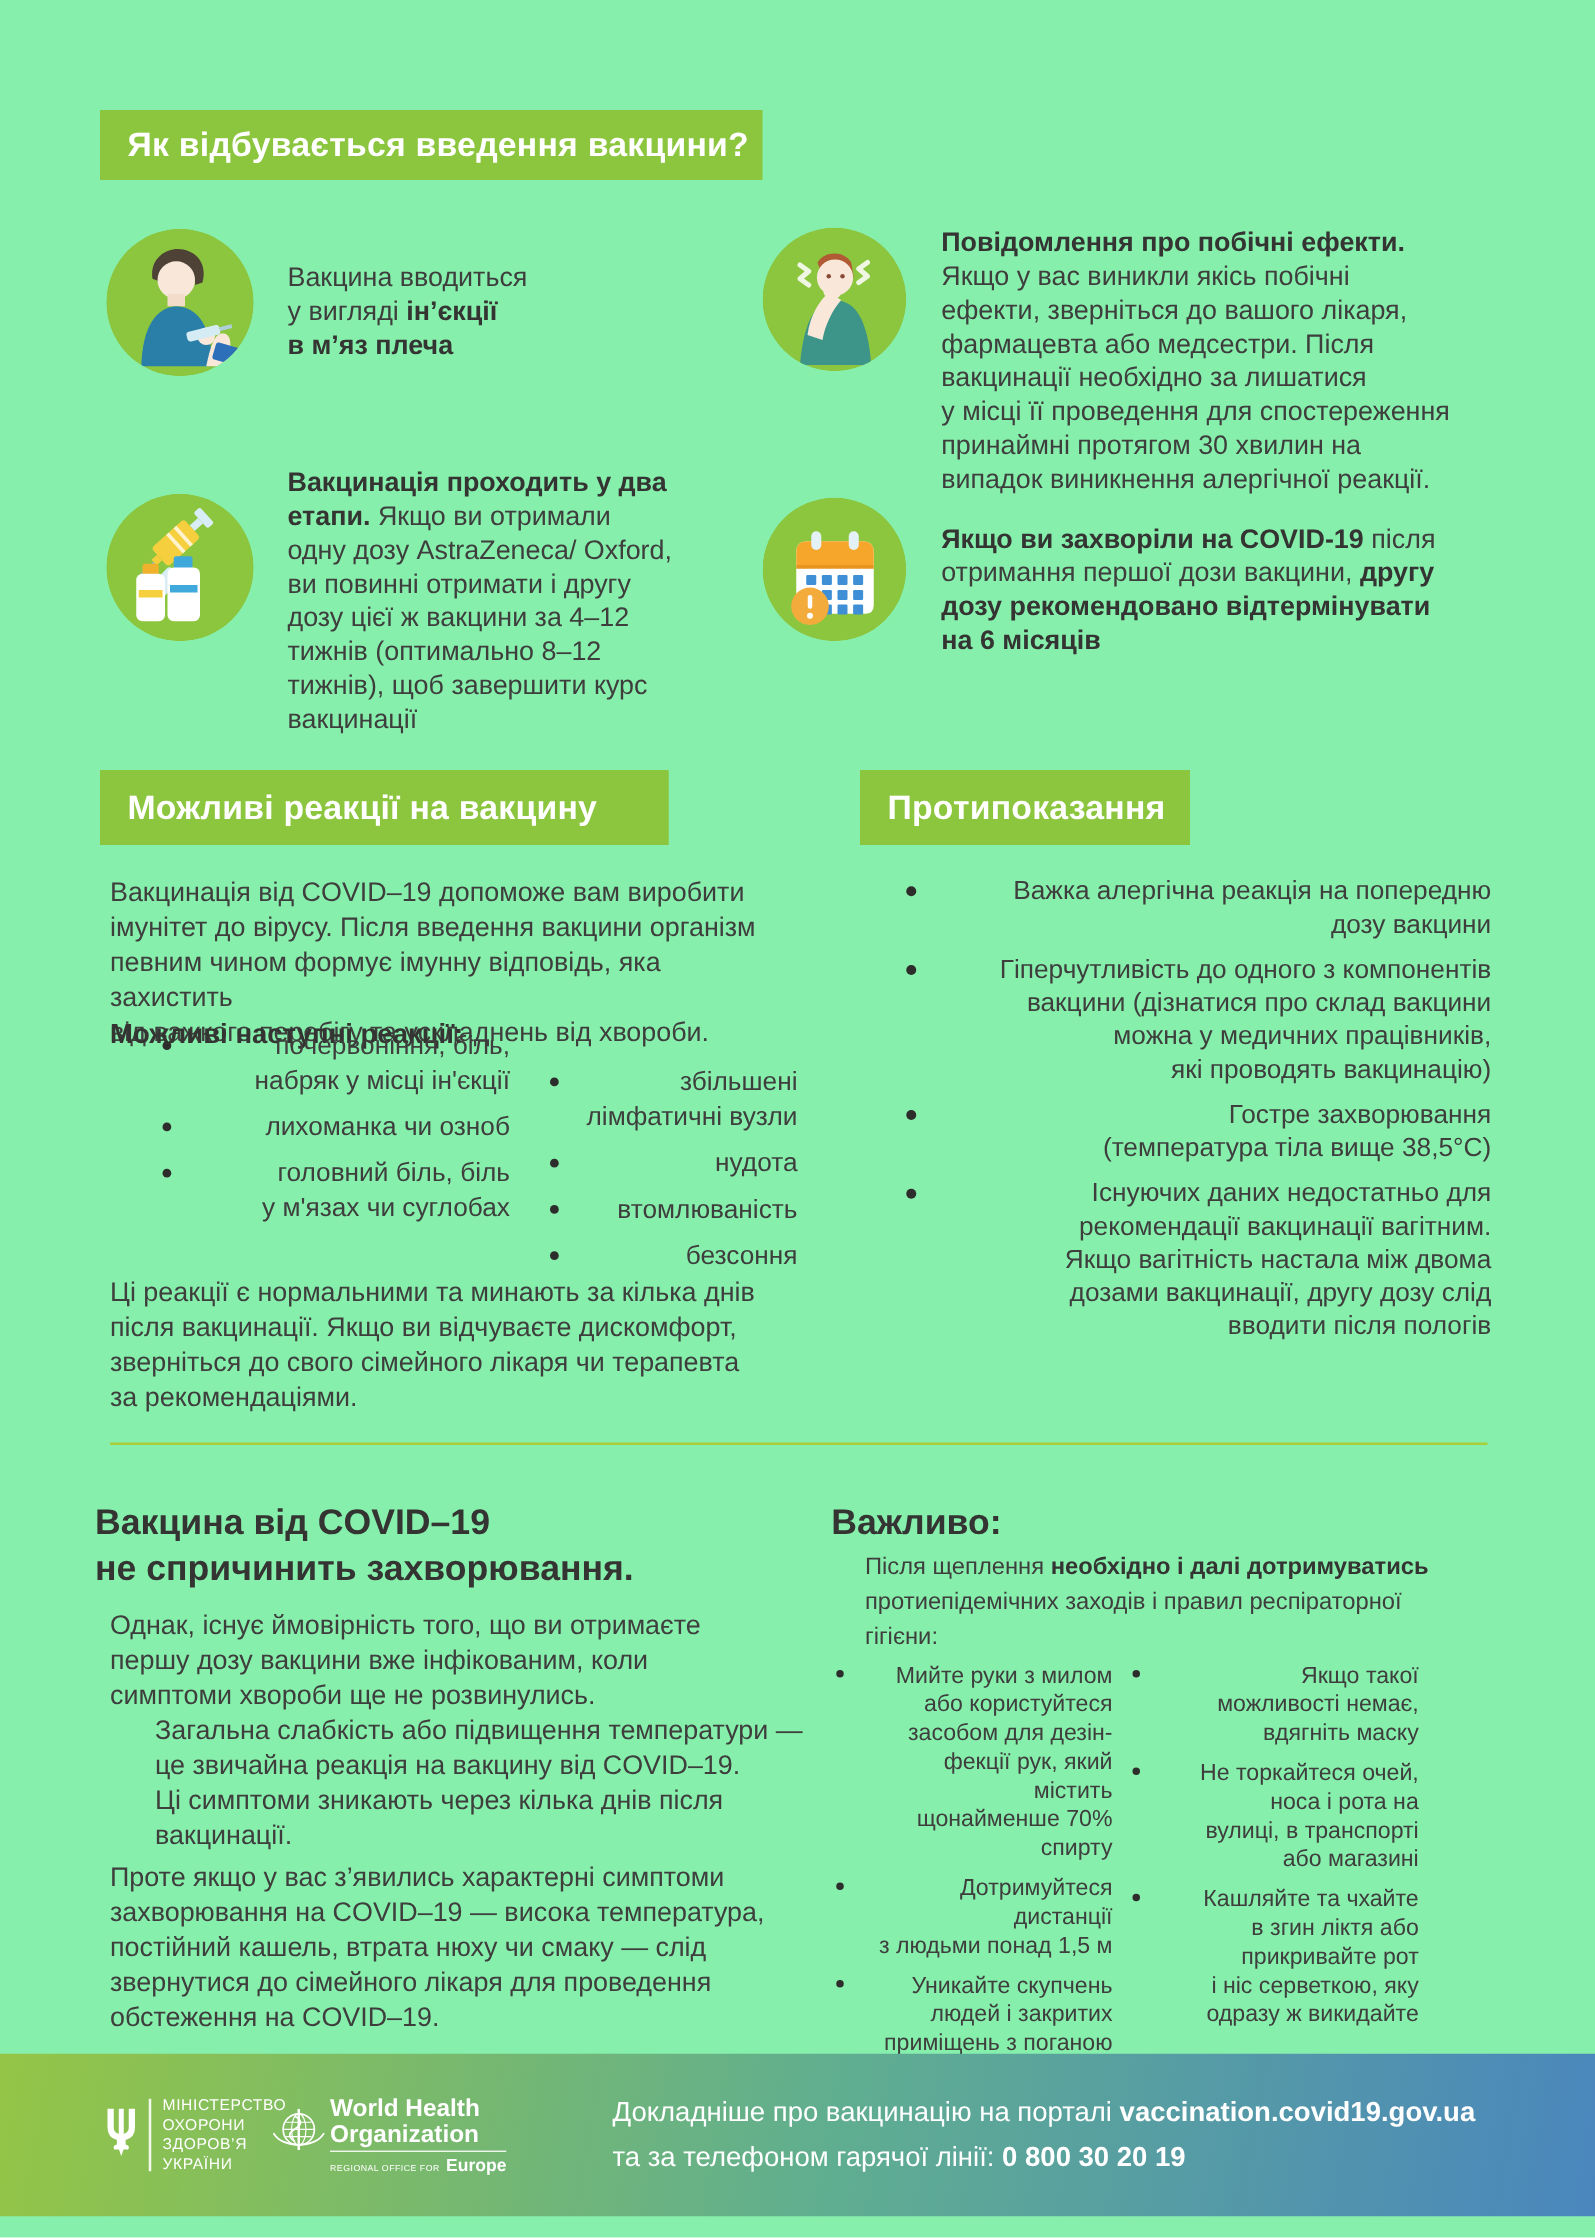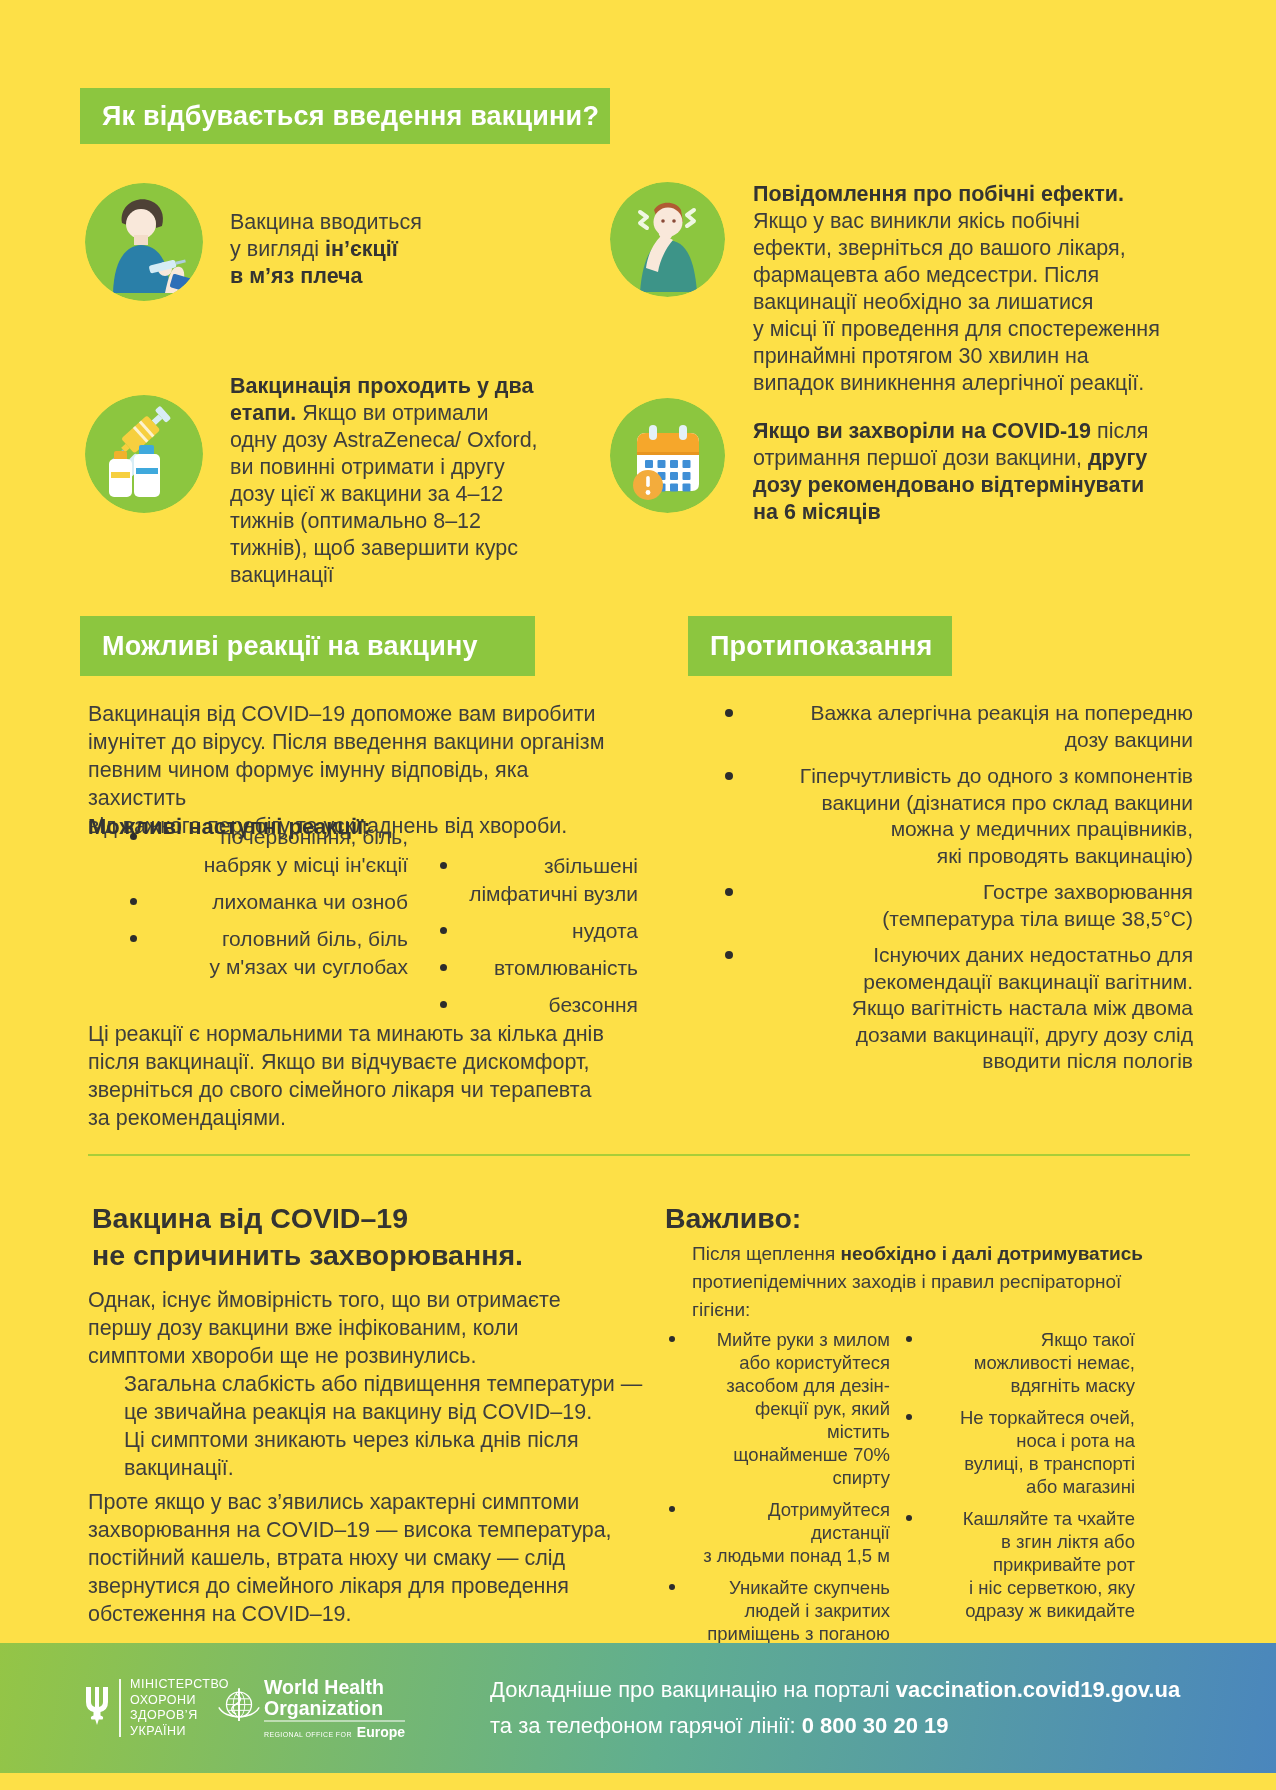"Як відбувається введення вакцини?" .page { background: #fde047 -> #86efac }
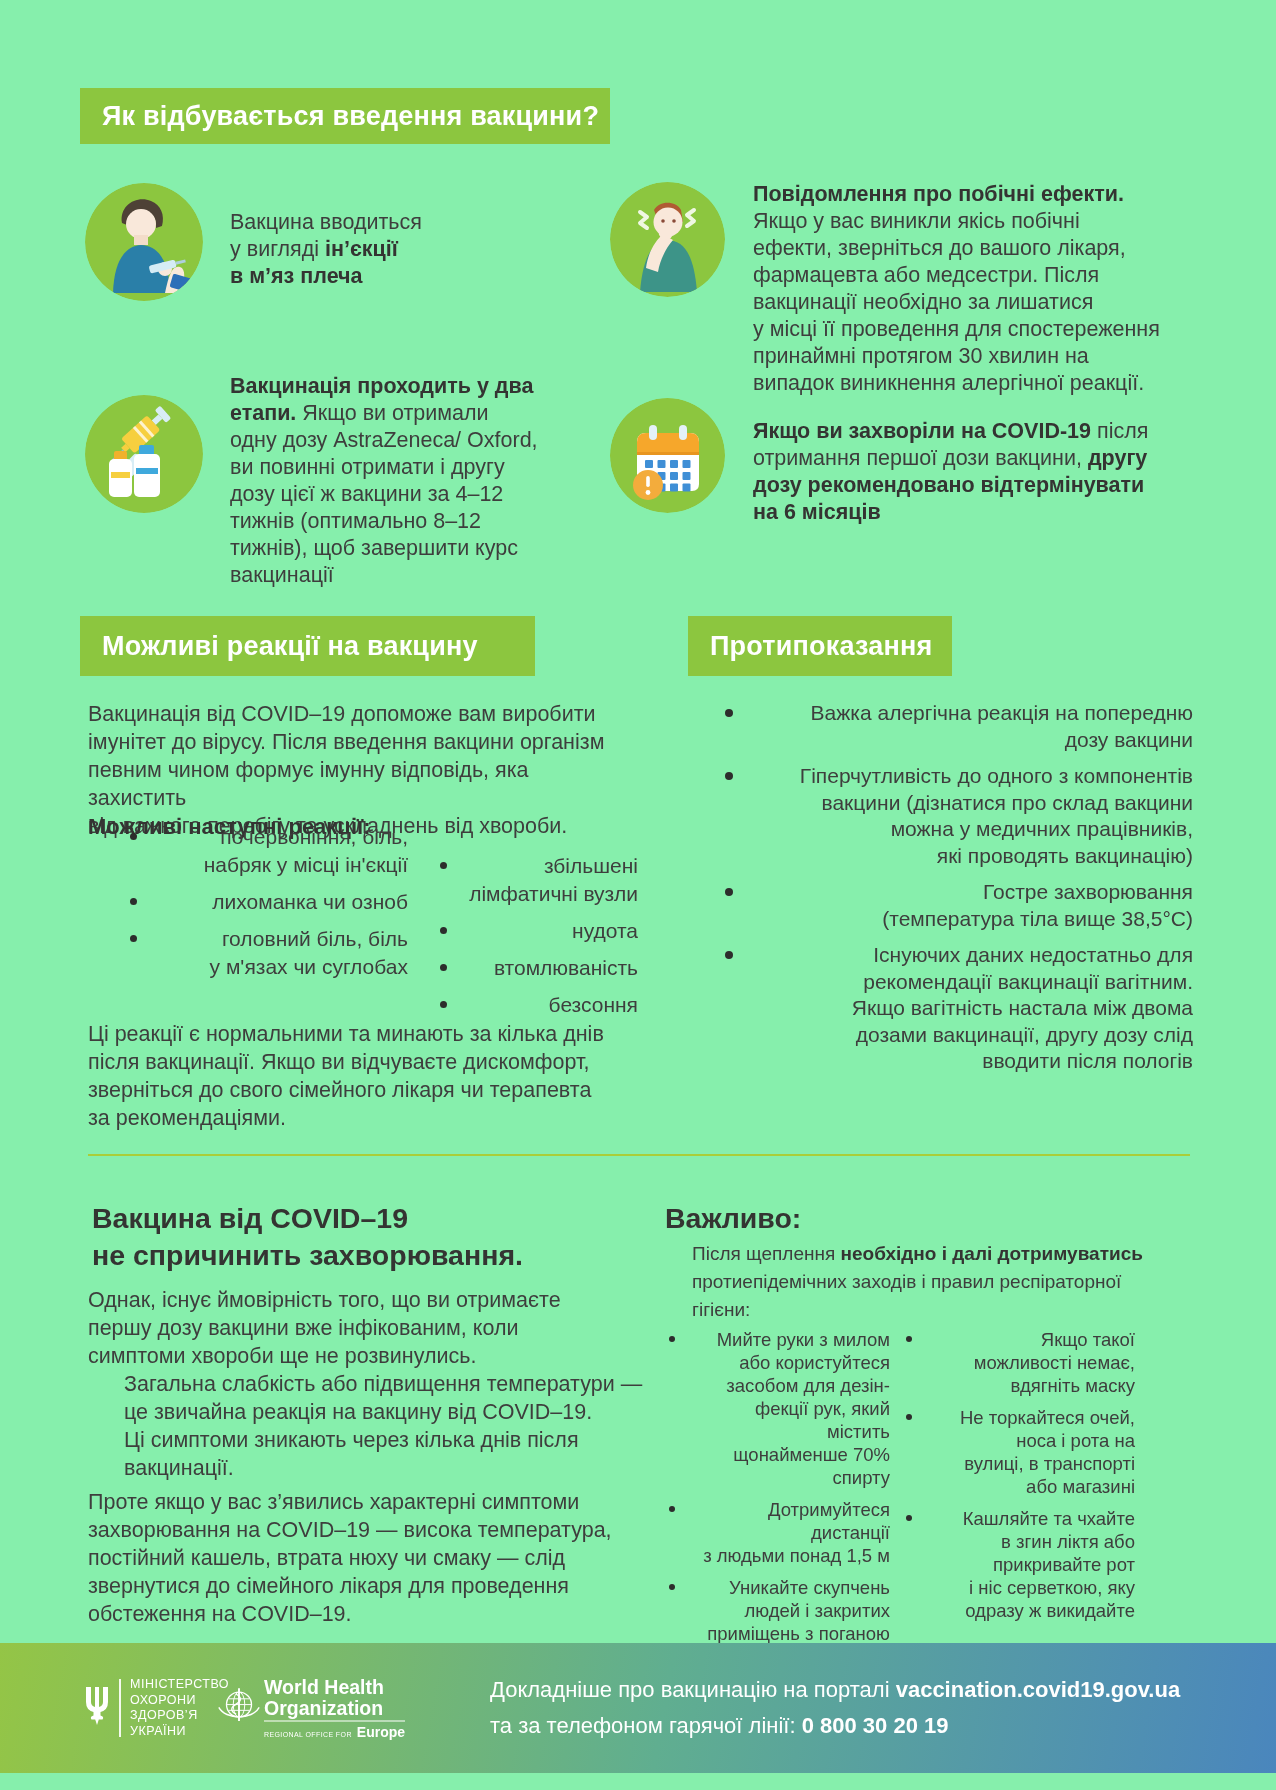"Вакцина від COVID–19" #nd-title { left: 92px -> 76px }
